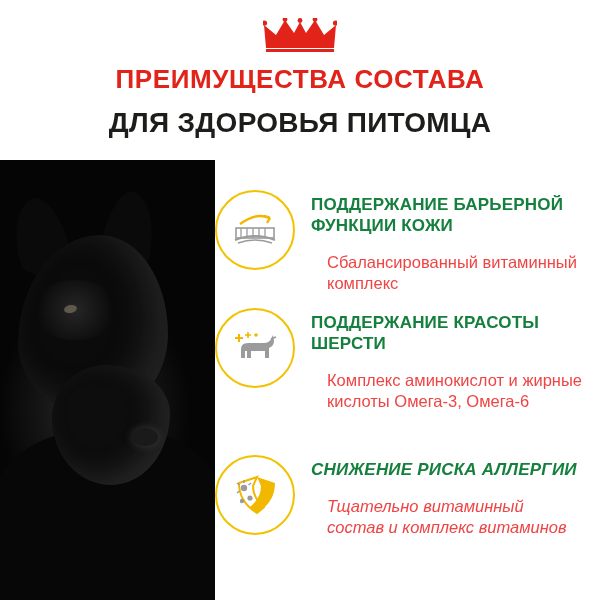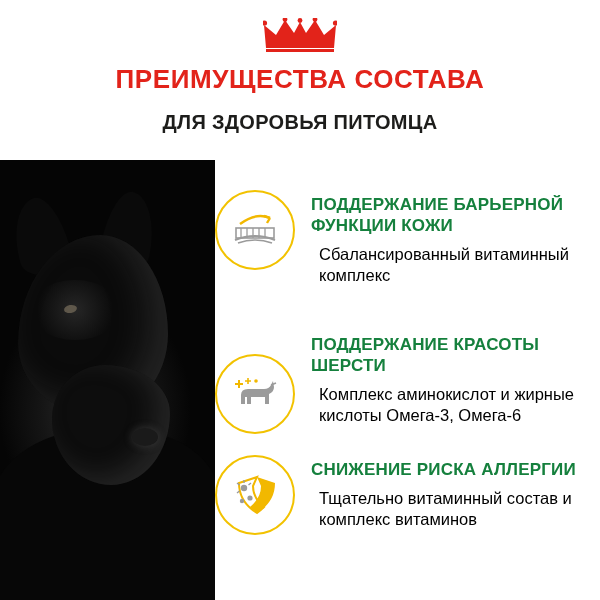"ДЛЯ ЗДОРОВЬЯ ПИТОМЦА" .subtitle { font-size: 20px -> 28px }
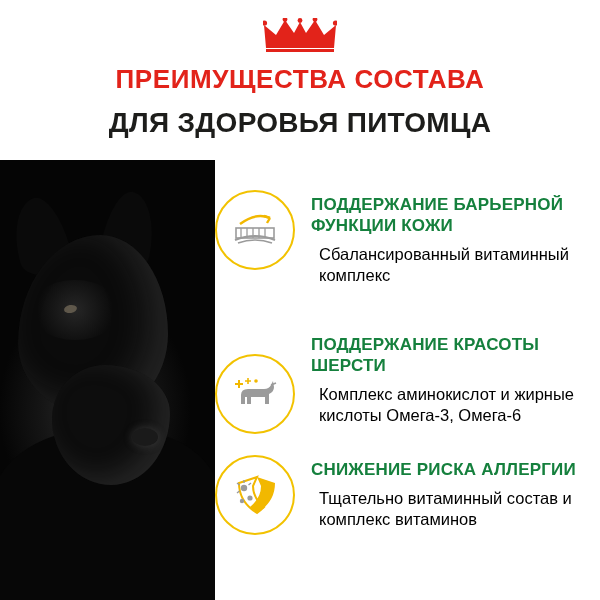"Сбалансированный витаминный комплекс" .benefit-desc { color: #000000 -> #ef4444; margin: 8px -> 16px }
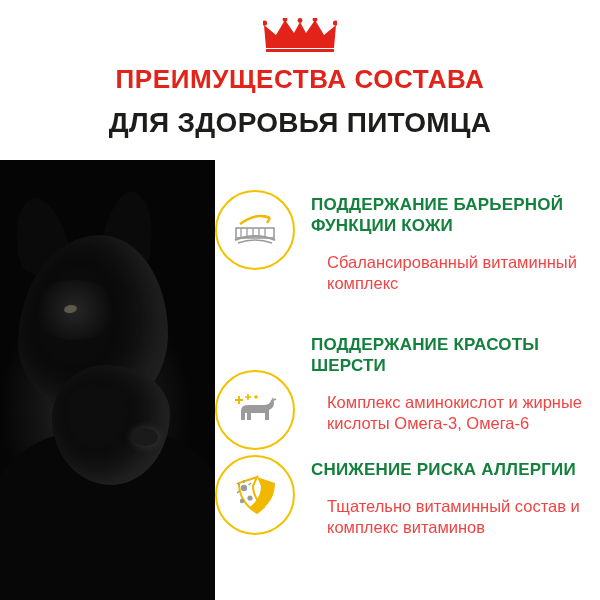"ПОДДЕРЖАНИЕ КРАСОТЫ ШЕРСТИ" .benefit-2 { align-items: flex-end -> none; top: 170px -> 148px }
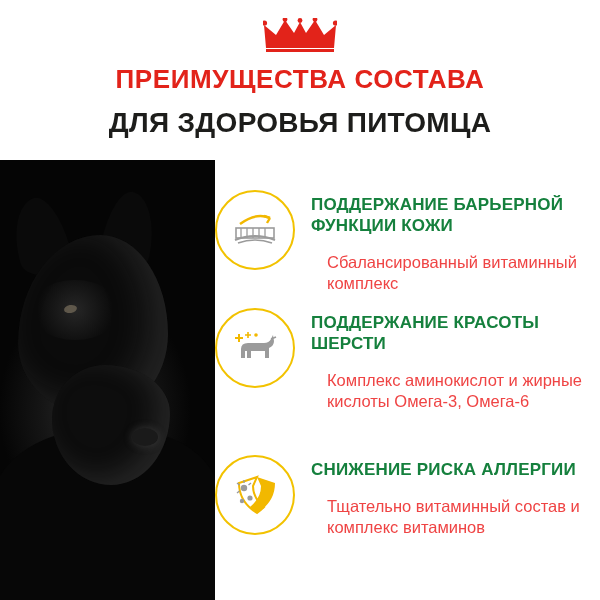"СНИЖЕНИЕ РИСКА АЛЛЕРГИИ" .benefit-3 { font-style: none -> italic }
